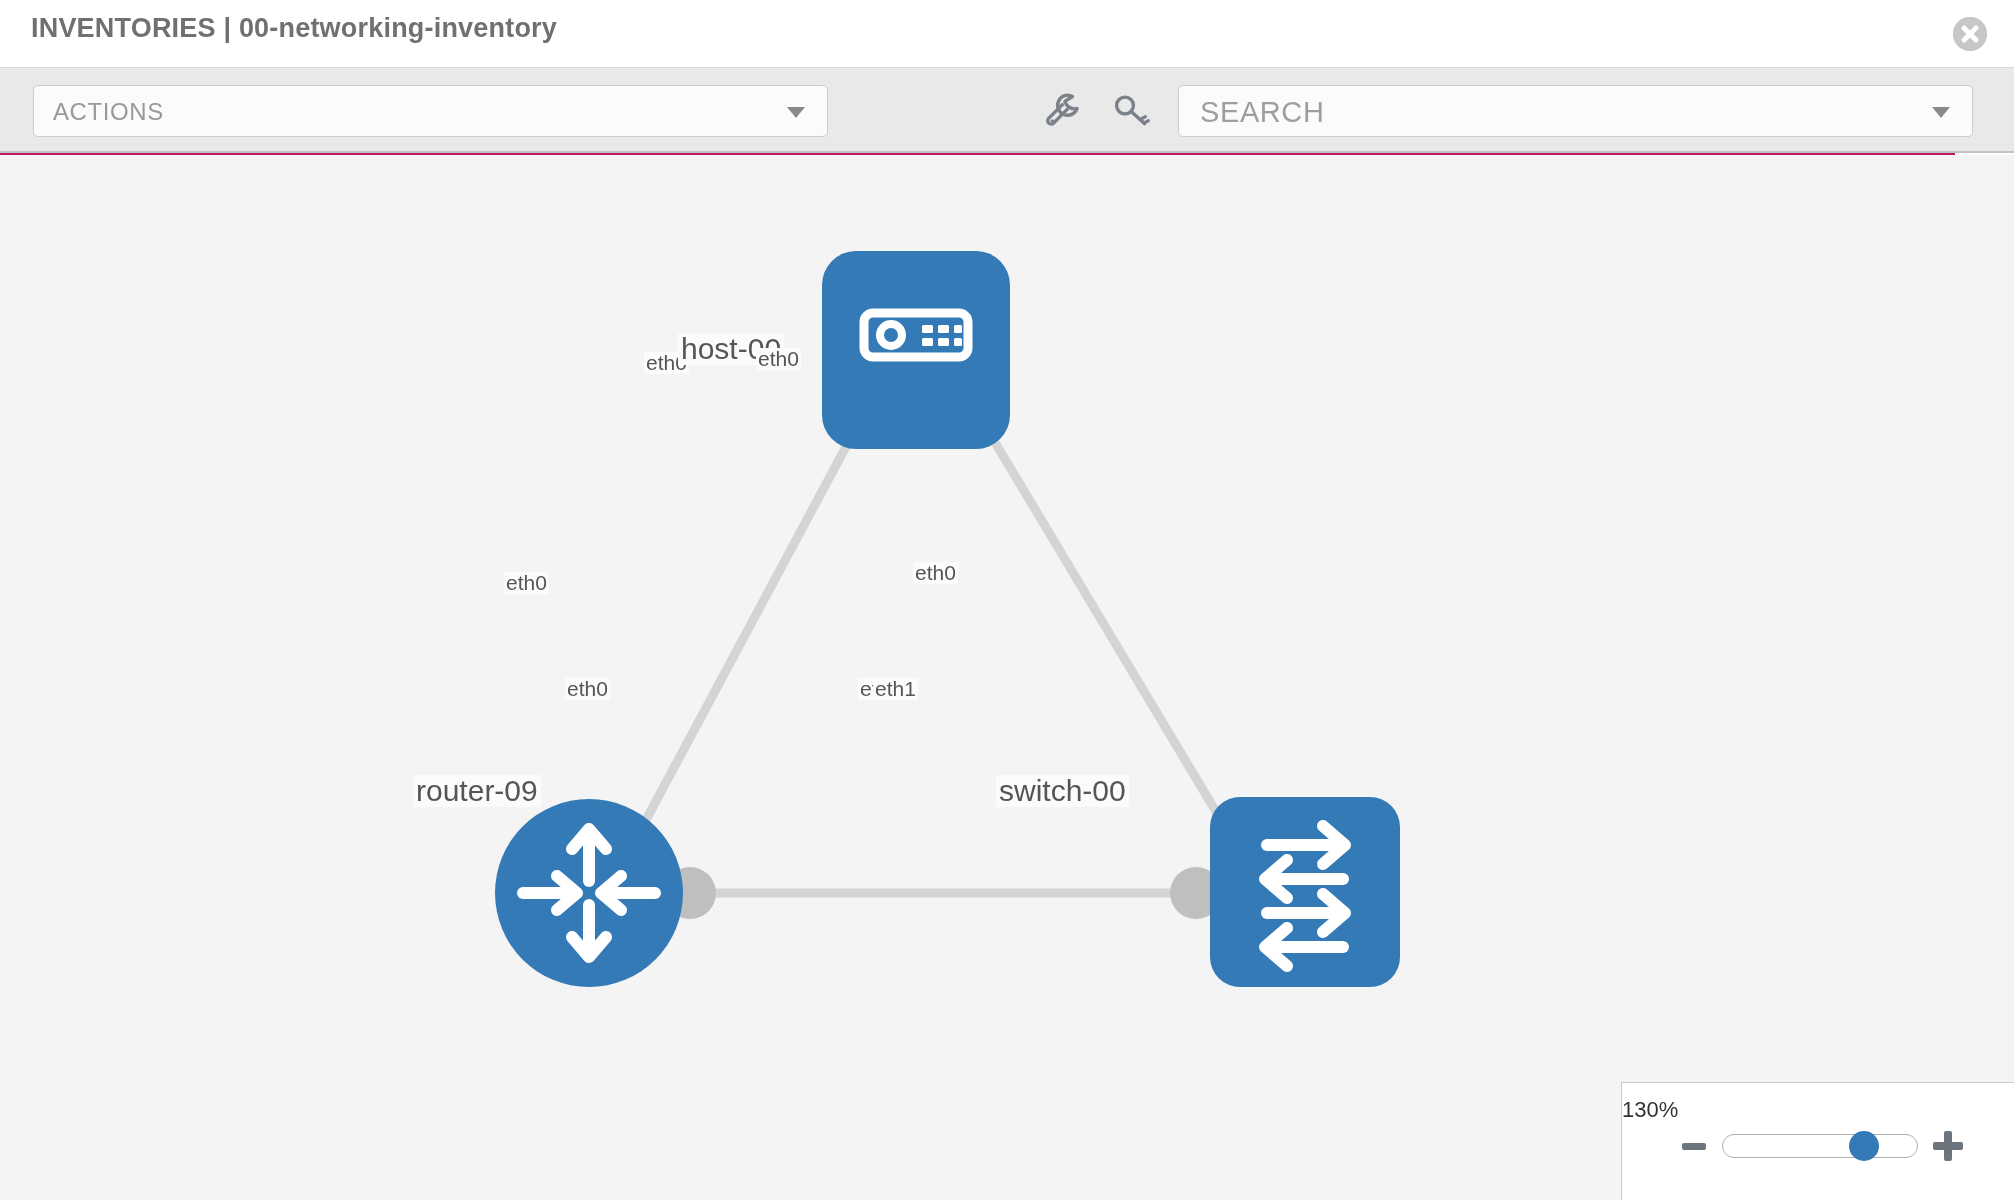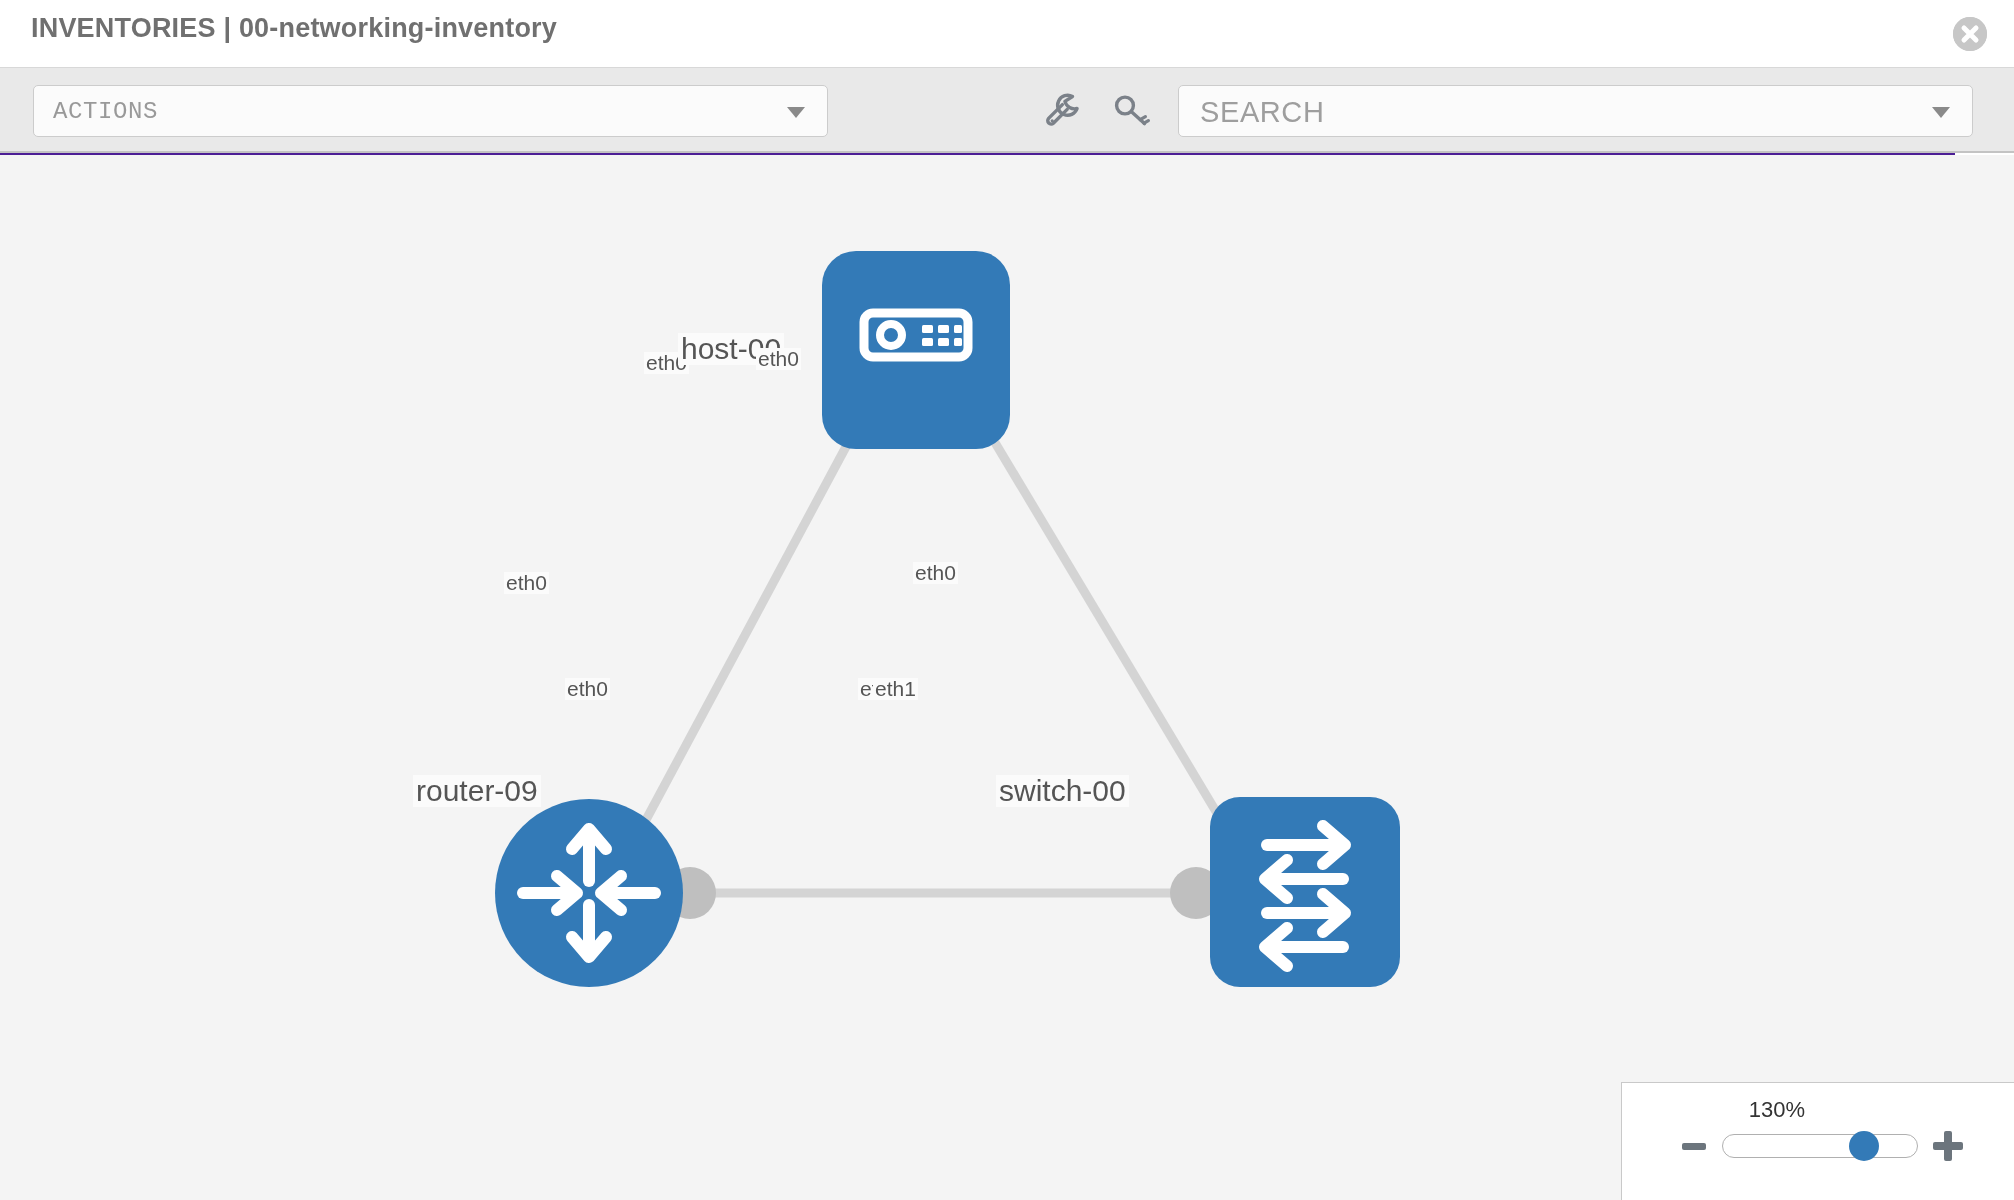"INVENTORIES | 00-networking-inventory" #app { background: #4c1d95 -> #be185d }
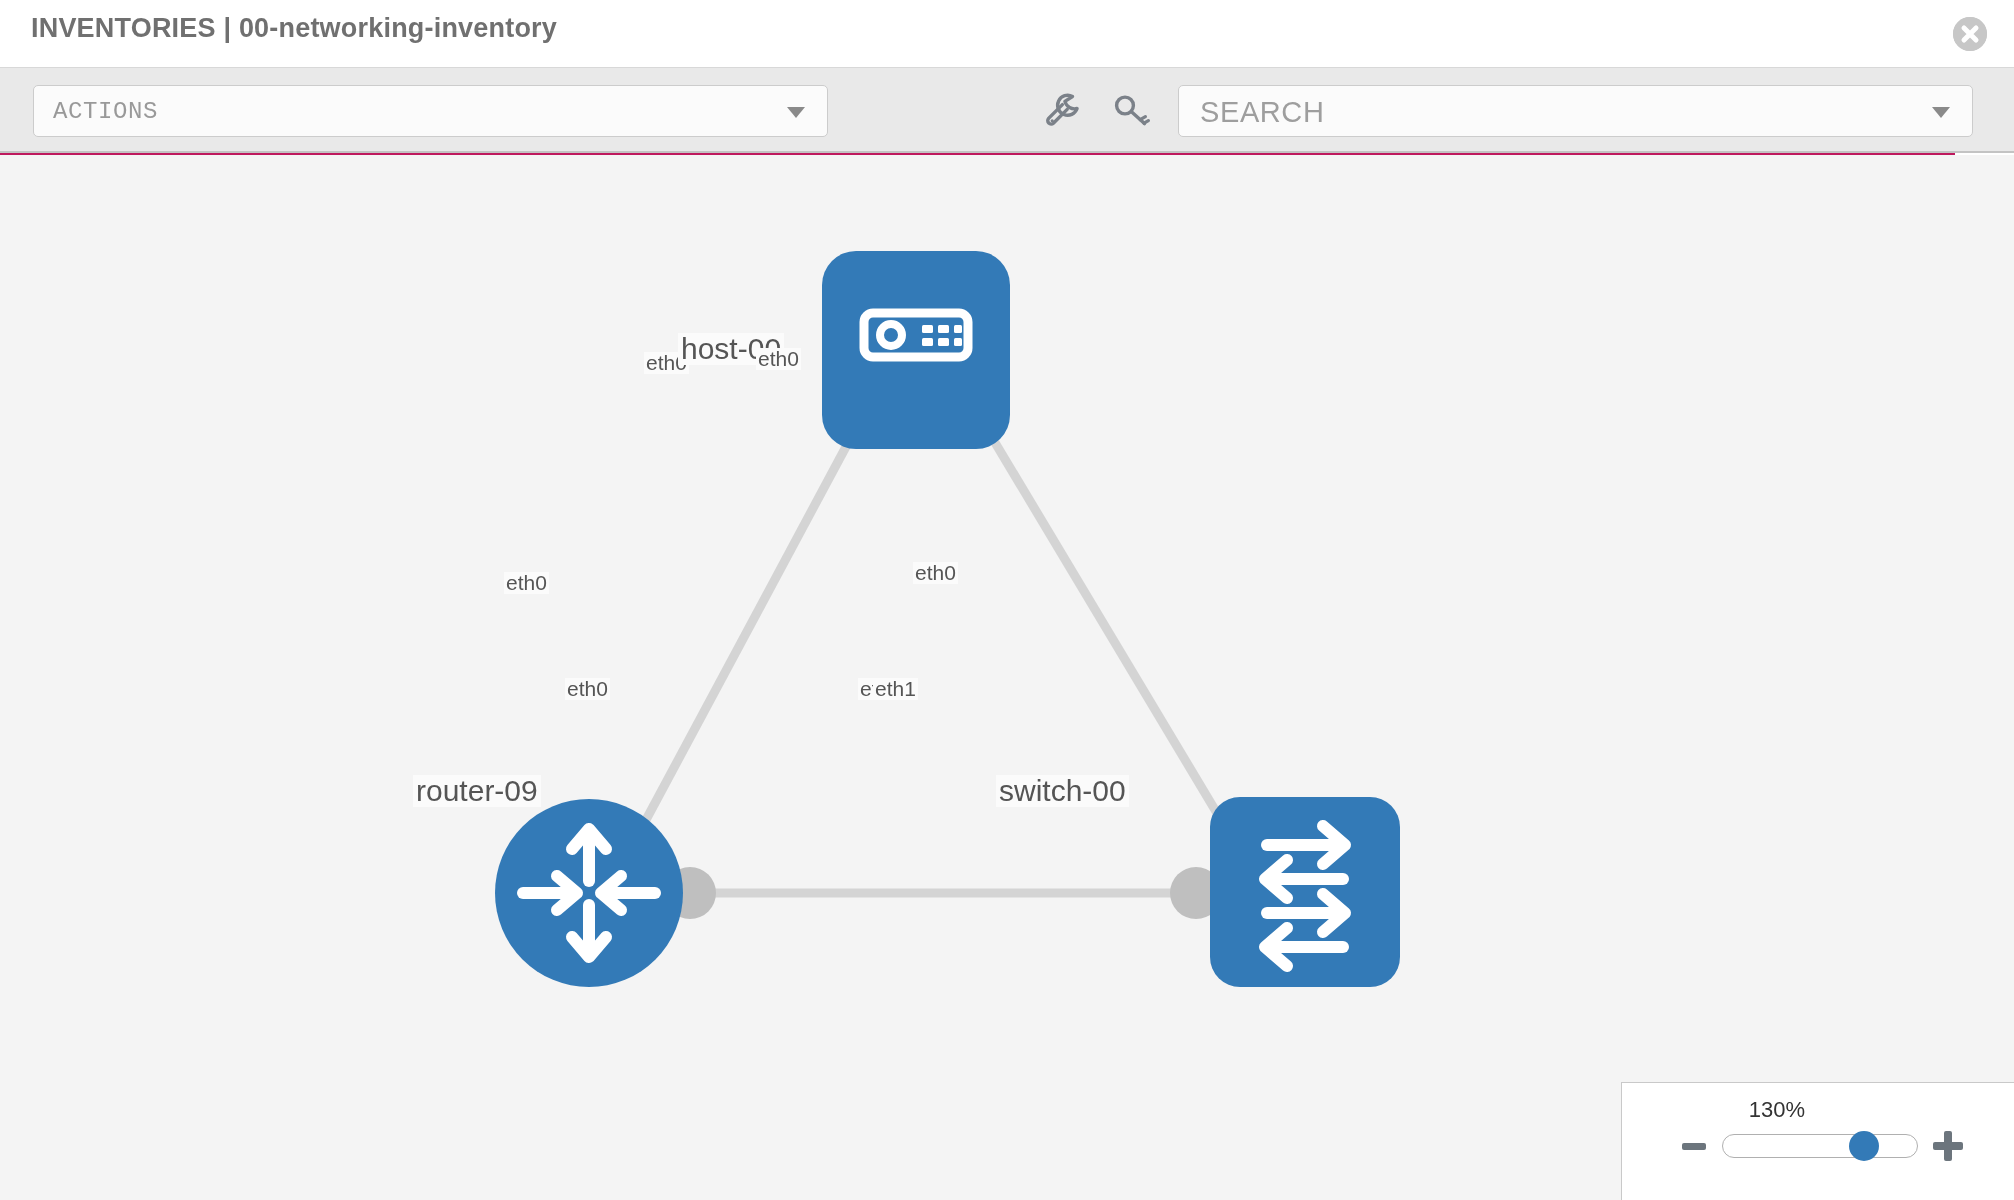"ACTIONS" .actions-select .lbl { font-family: Liberation Mono, monospace -> none }
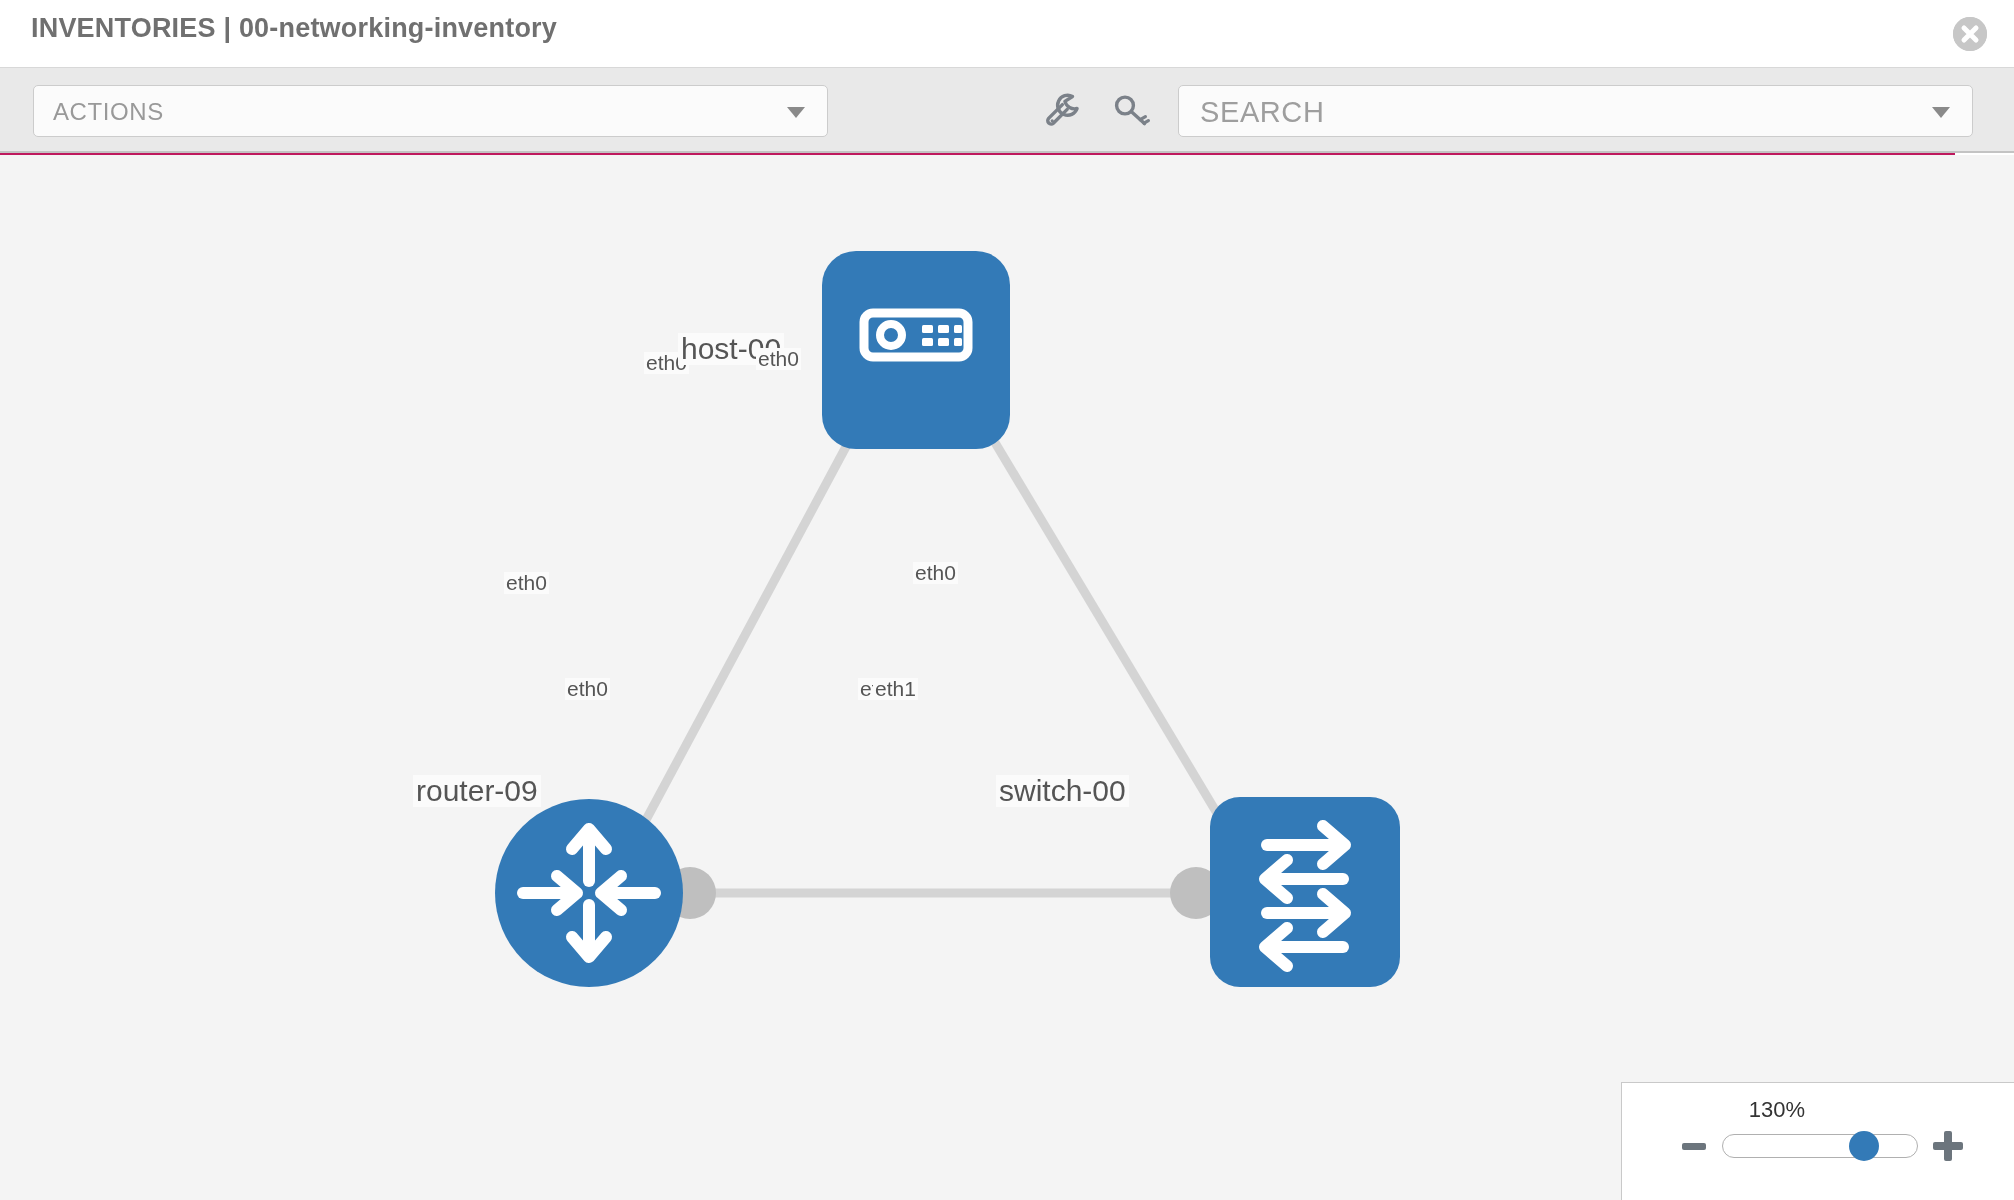"130%" .zoom-pct { text-align: center -> left }
